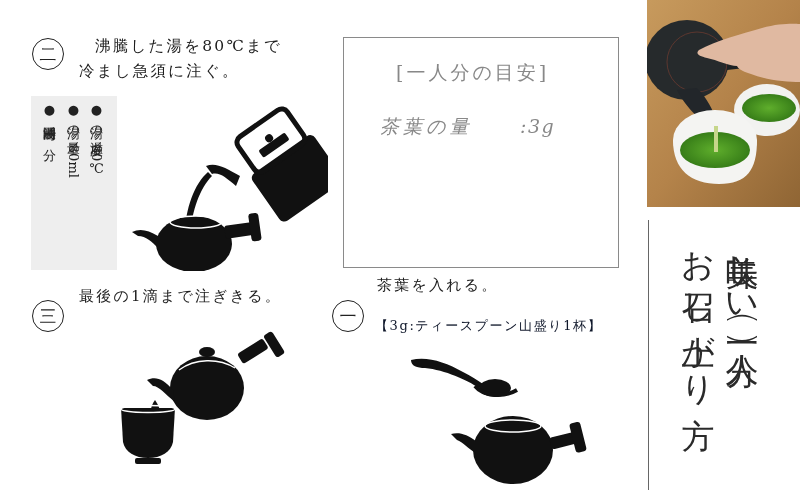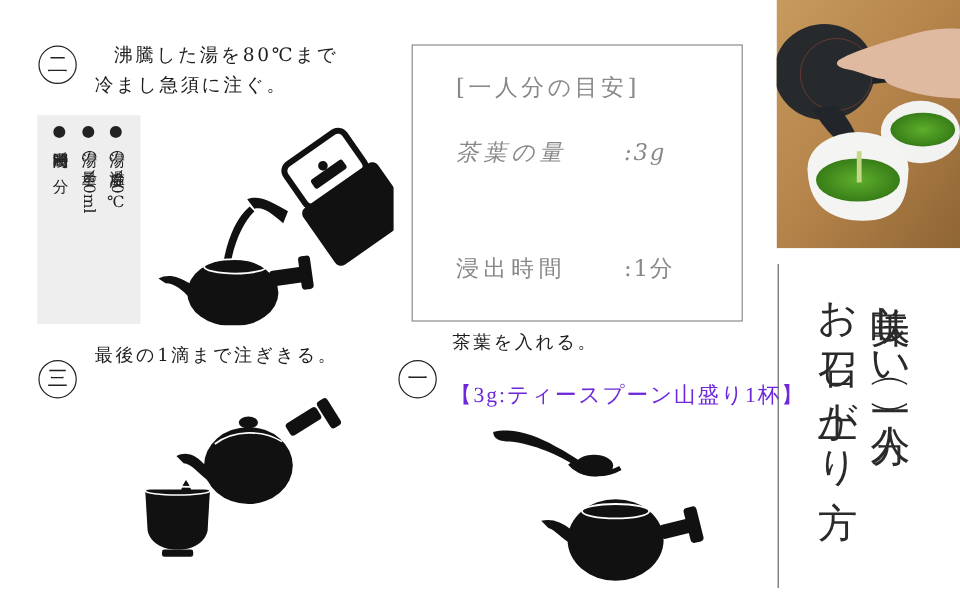"[一人分の目安]" .guide-title { left: 36px -> 52px }
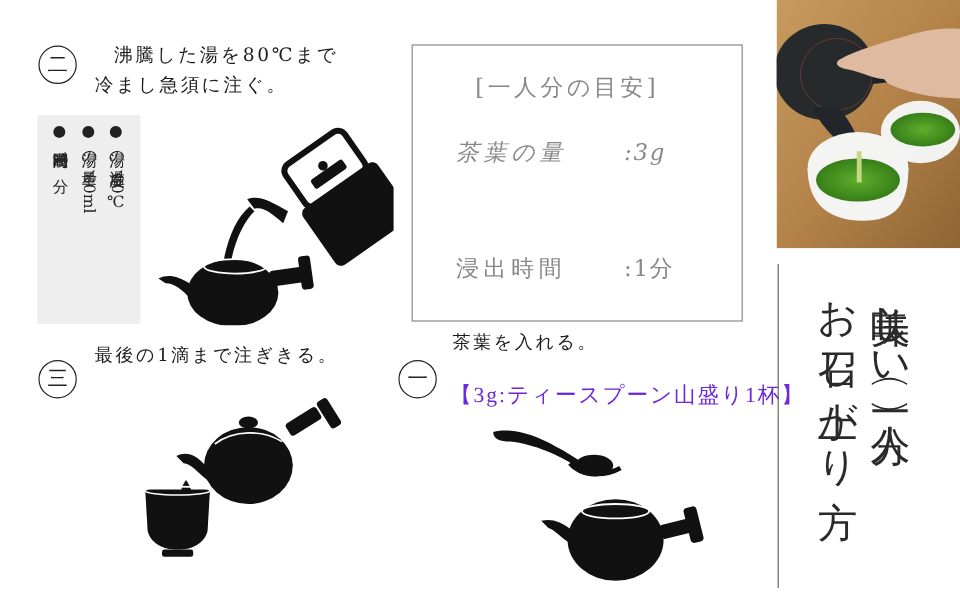"浸出時間 :1分" div.guide-row { html: <div> <span>浸出時間</span><span>:1分</span> </div> -> none }
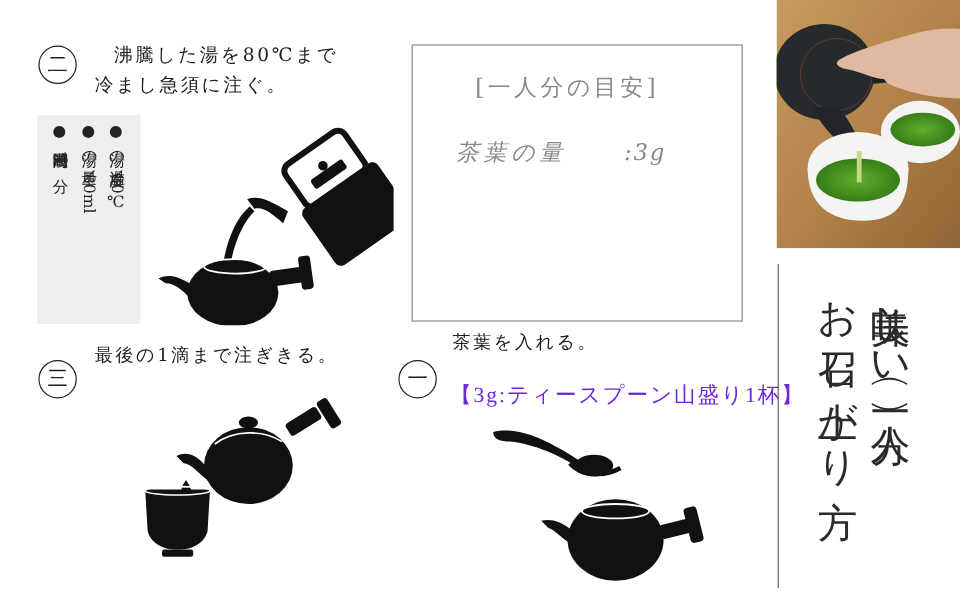"【3g:ティースプーン山盛り1杯】" .sub-text { color: #6d28d9 -> #0f172a; font-family: Liberation Serif, serif -> none; font-size: 18px -> 13px }
